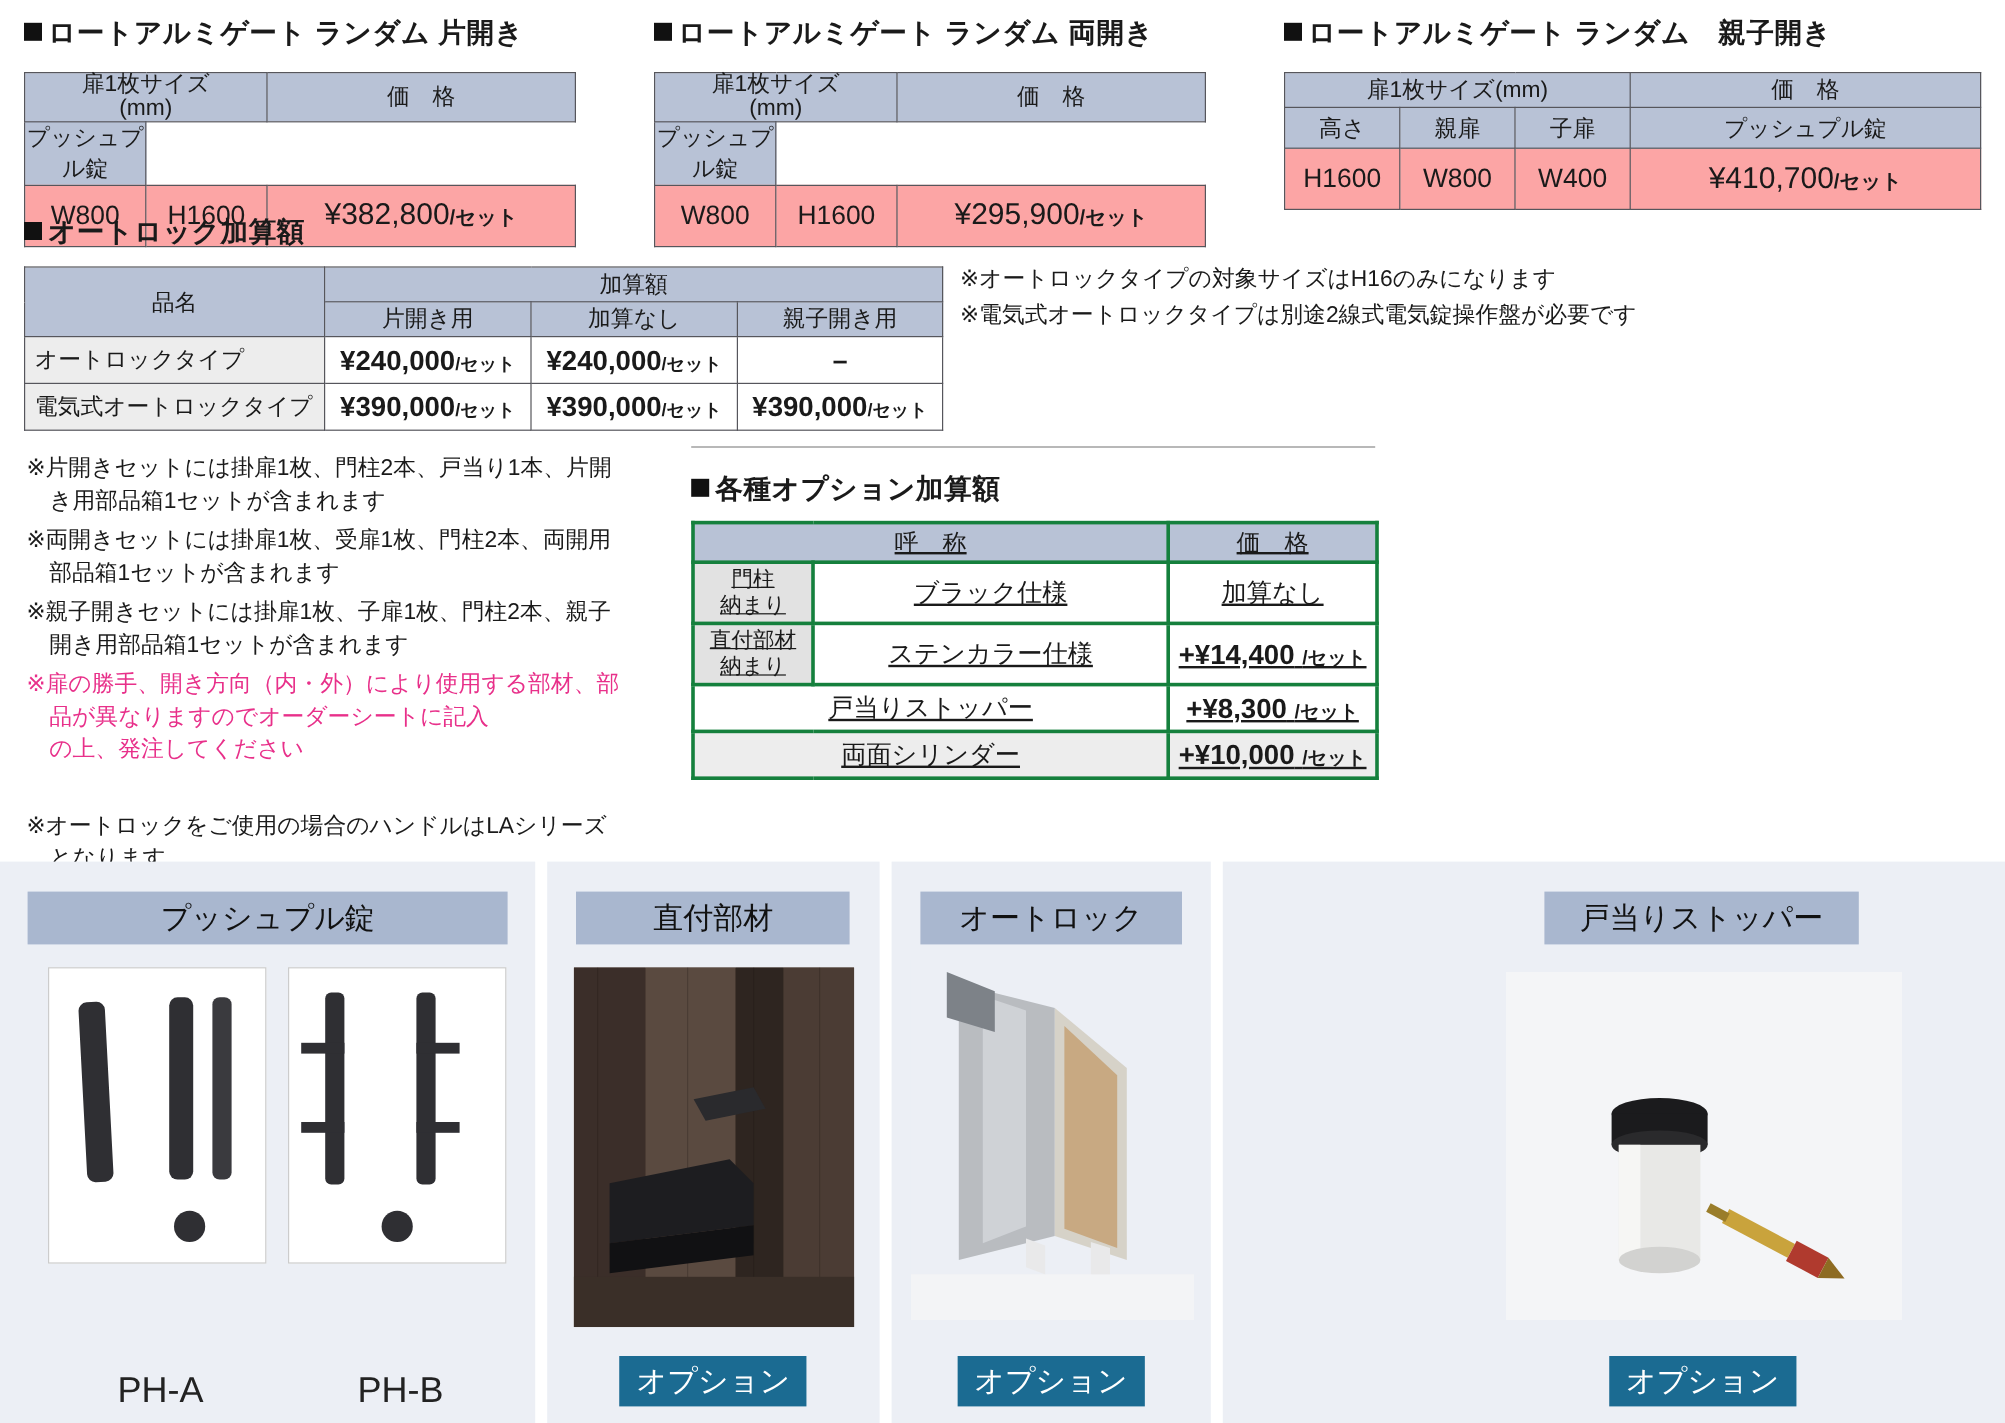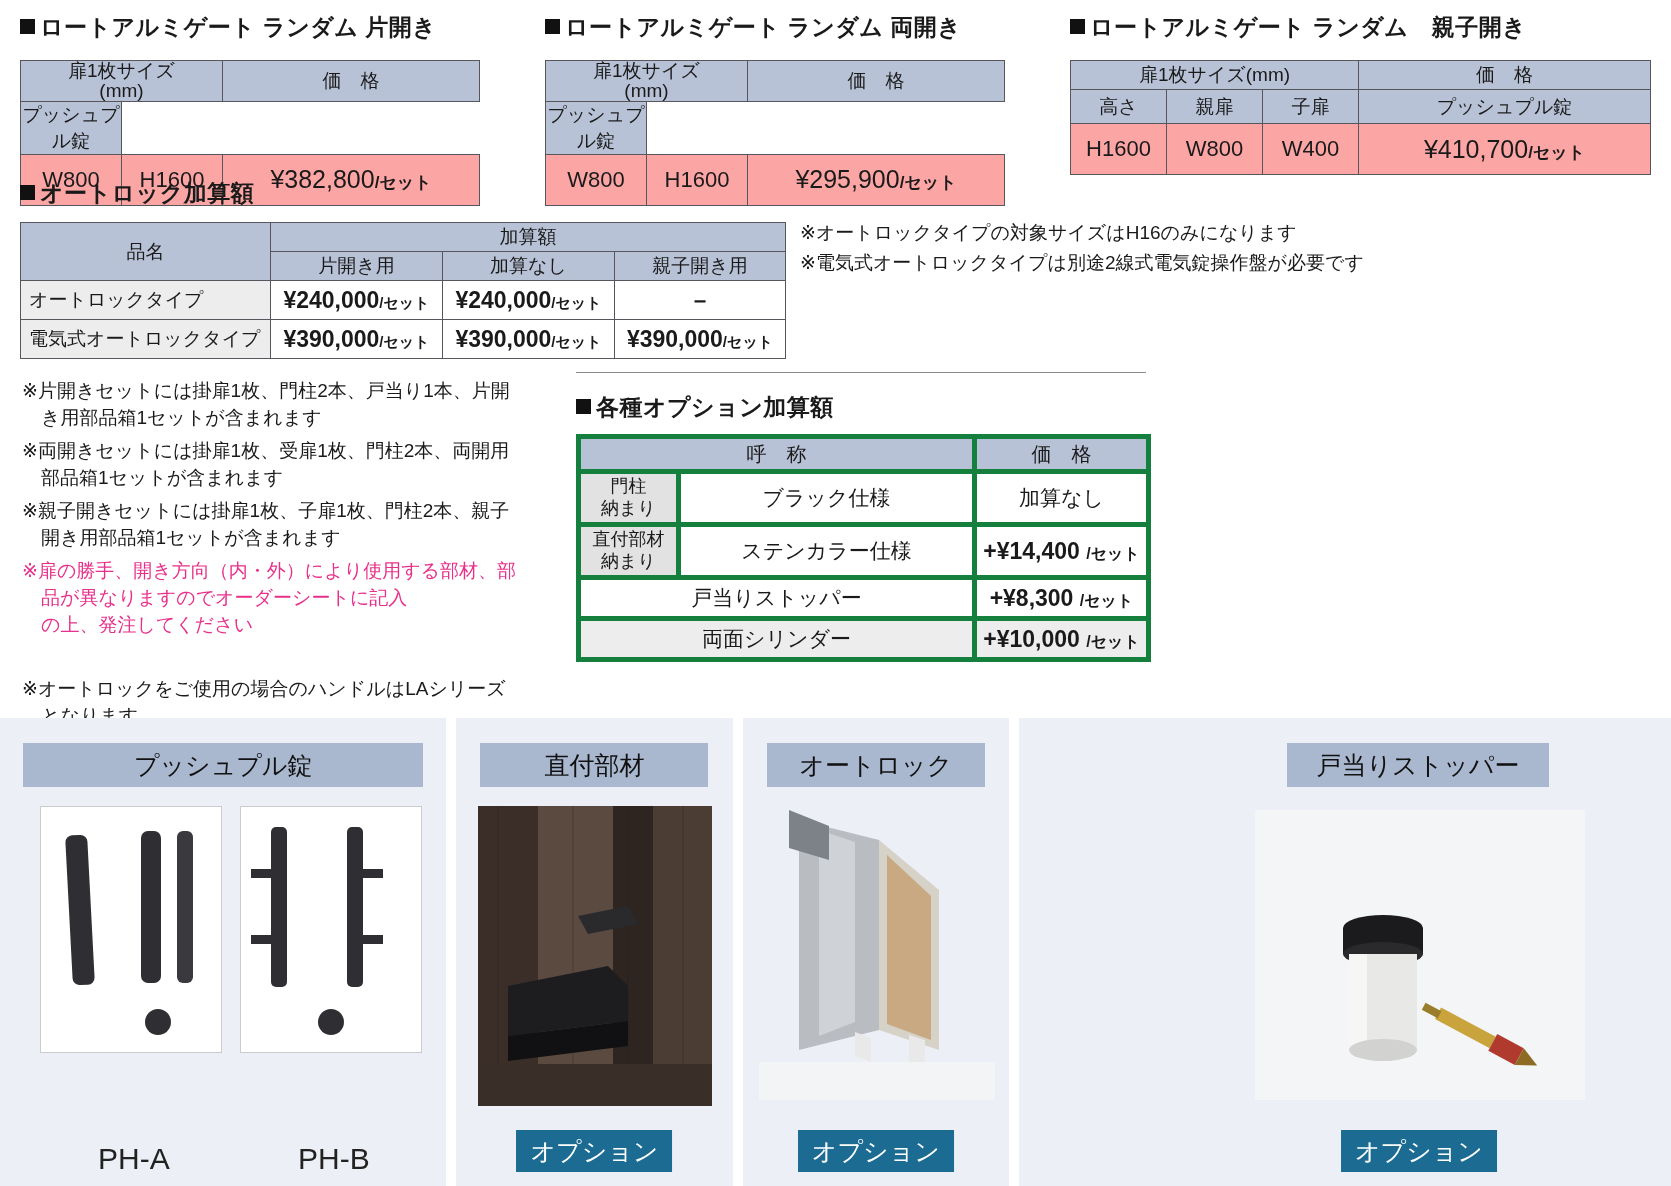"呼 称" table.opt td { border: 5px solid #15803d -> 3px solid #15803d; text-decoration: none -> underline }
